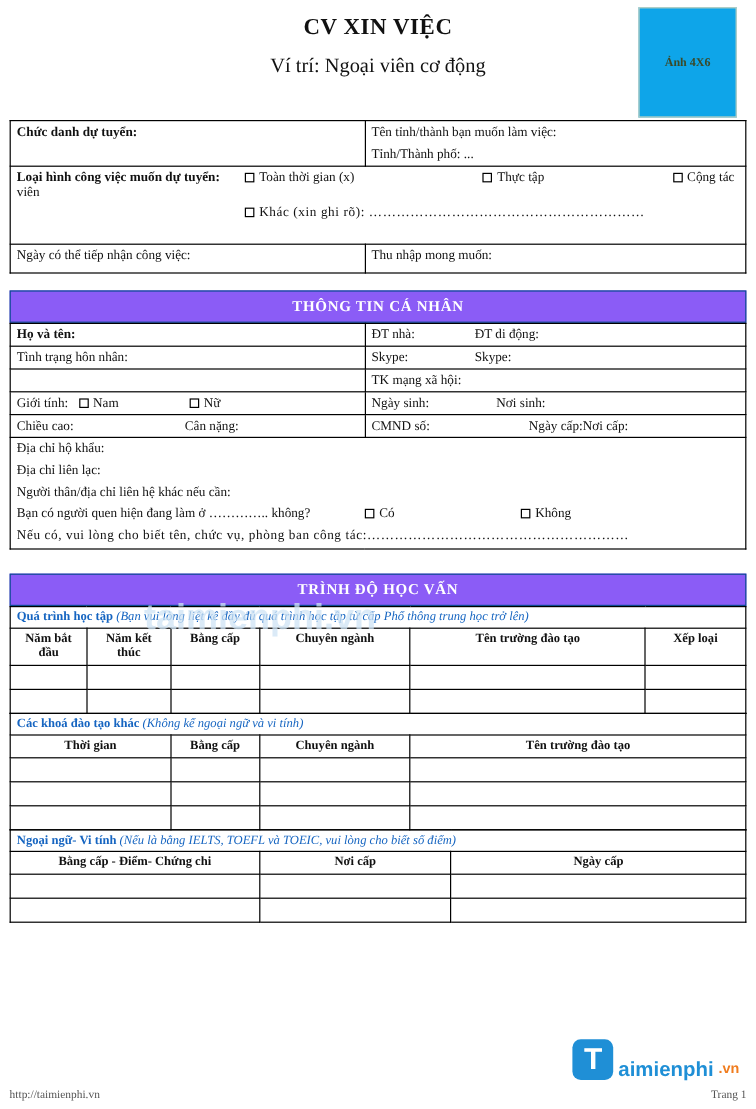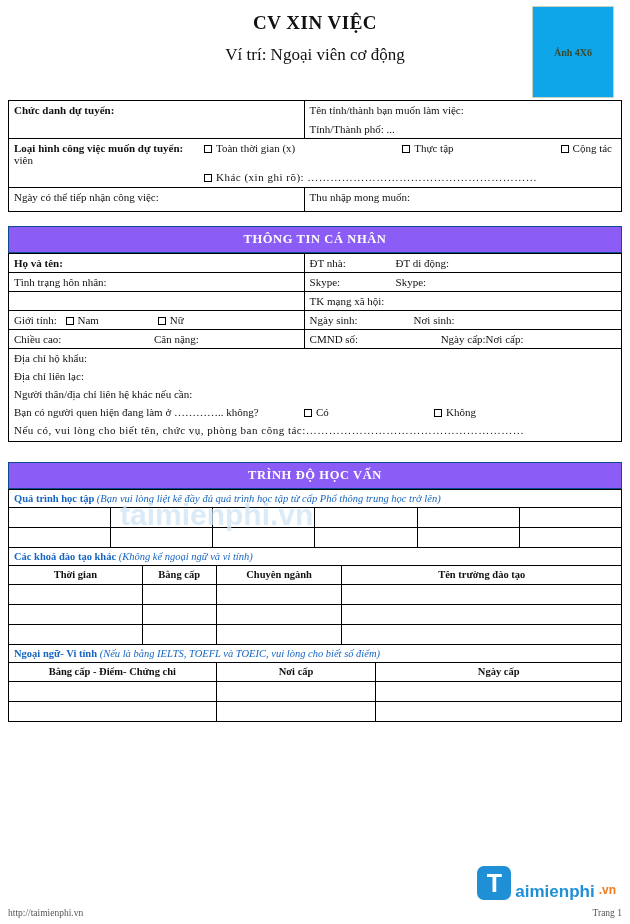"Loại hình công việc muốn" td { padding-bottom: 4px -> 20px }
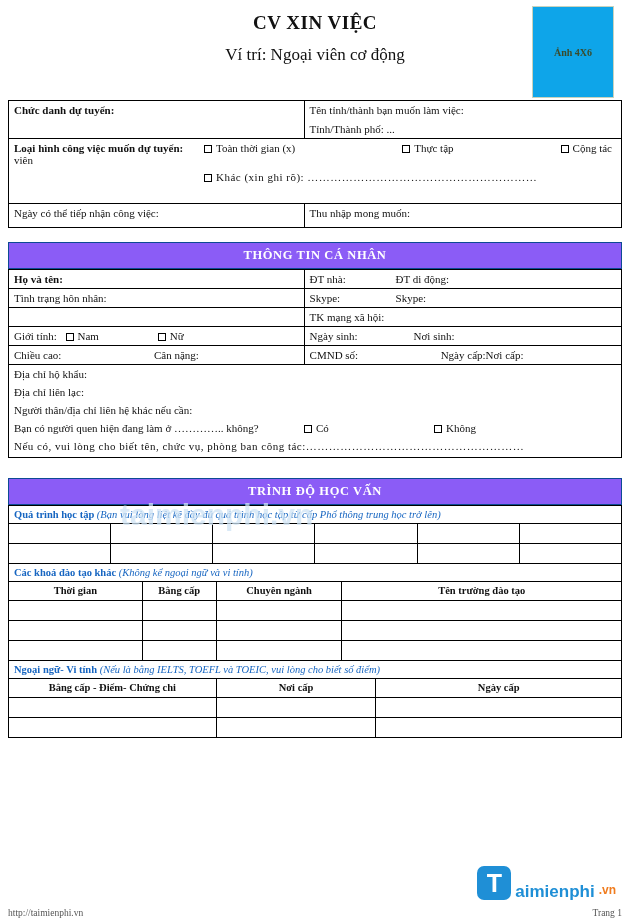"Năm bắt đầu" tr.edu-head { html: none -> <tr> <td>Năm bắt đầu</td> <td>Năm kết thúc</td> <td>Bằng cấp</td> <td>Chuyên ngành</td> <td>Tên trường đào tạo</td> <td>Xếp loại</td> </tr> }
